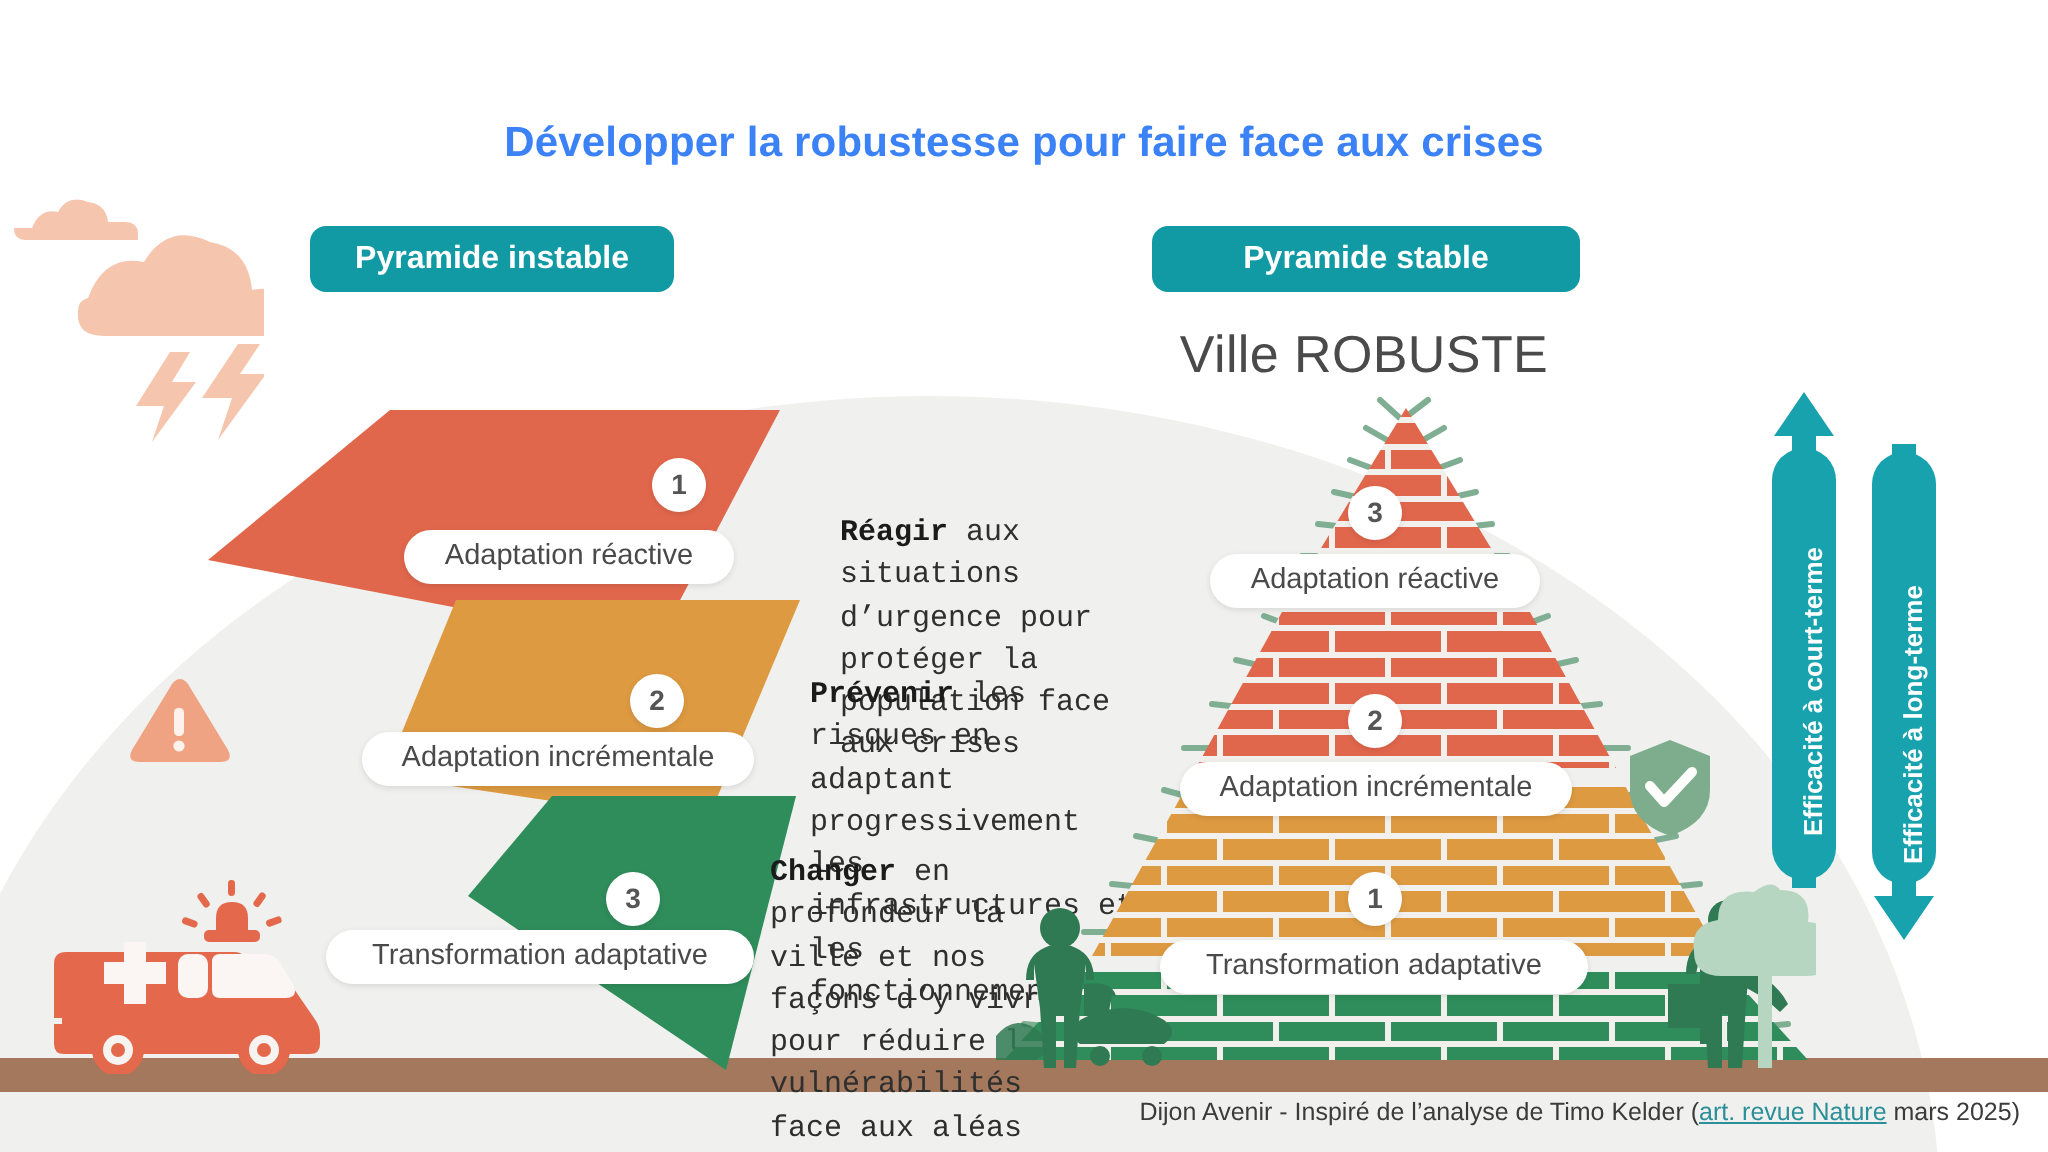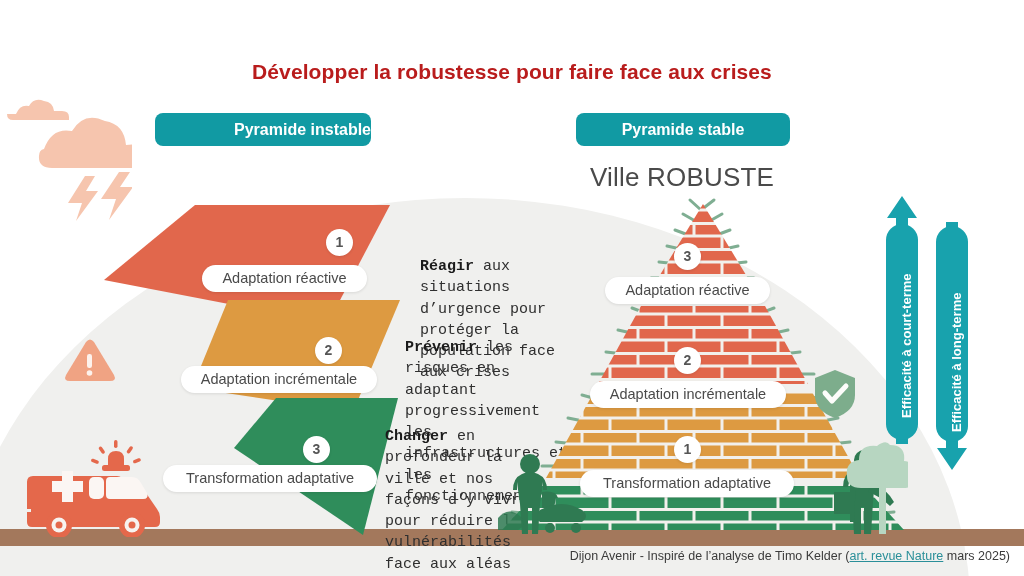"Développer la robustesse pour faire" .subtitle { color: #b91c1c -> #3b82f6 }
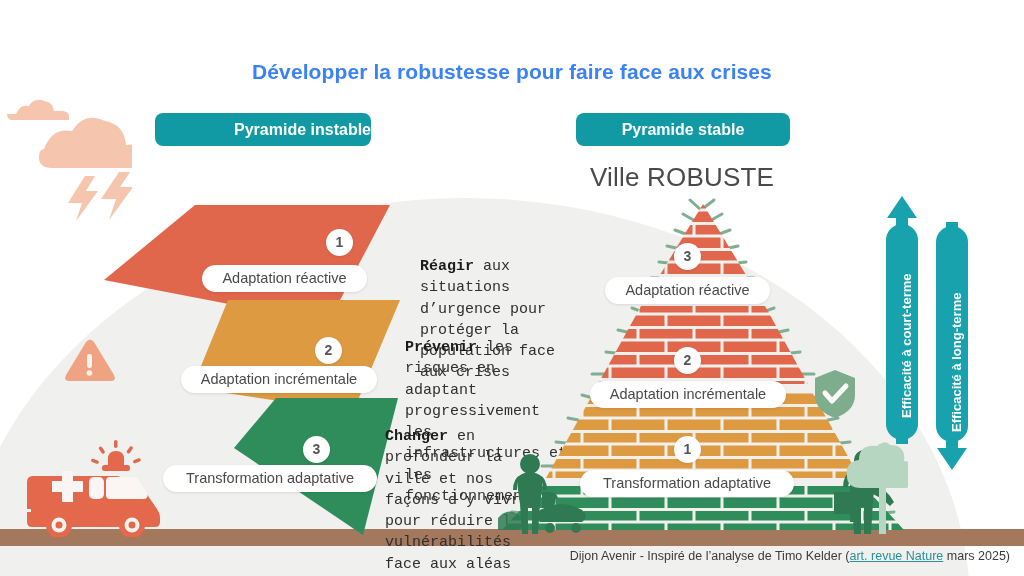"Pyramide instable" .pill.left { text-align: right -> none; width: 216px -> 182px }
